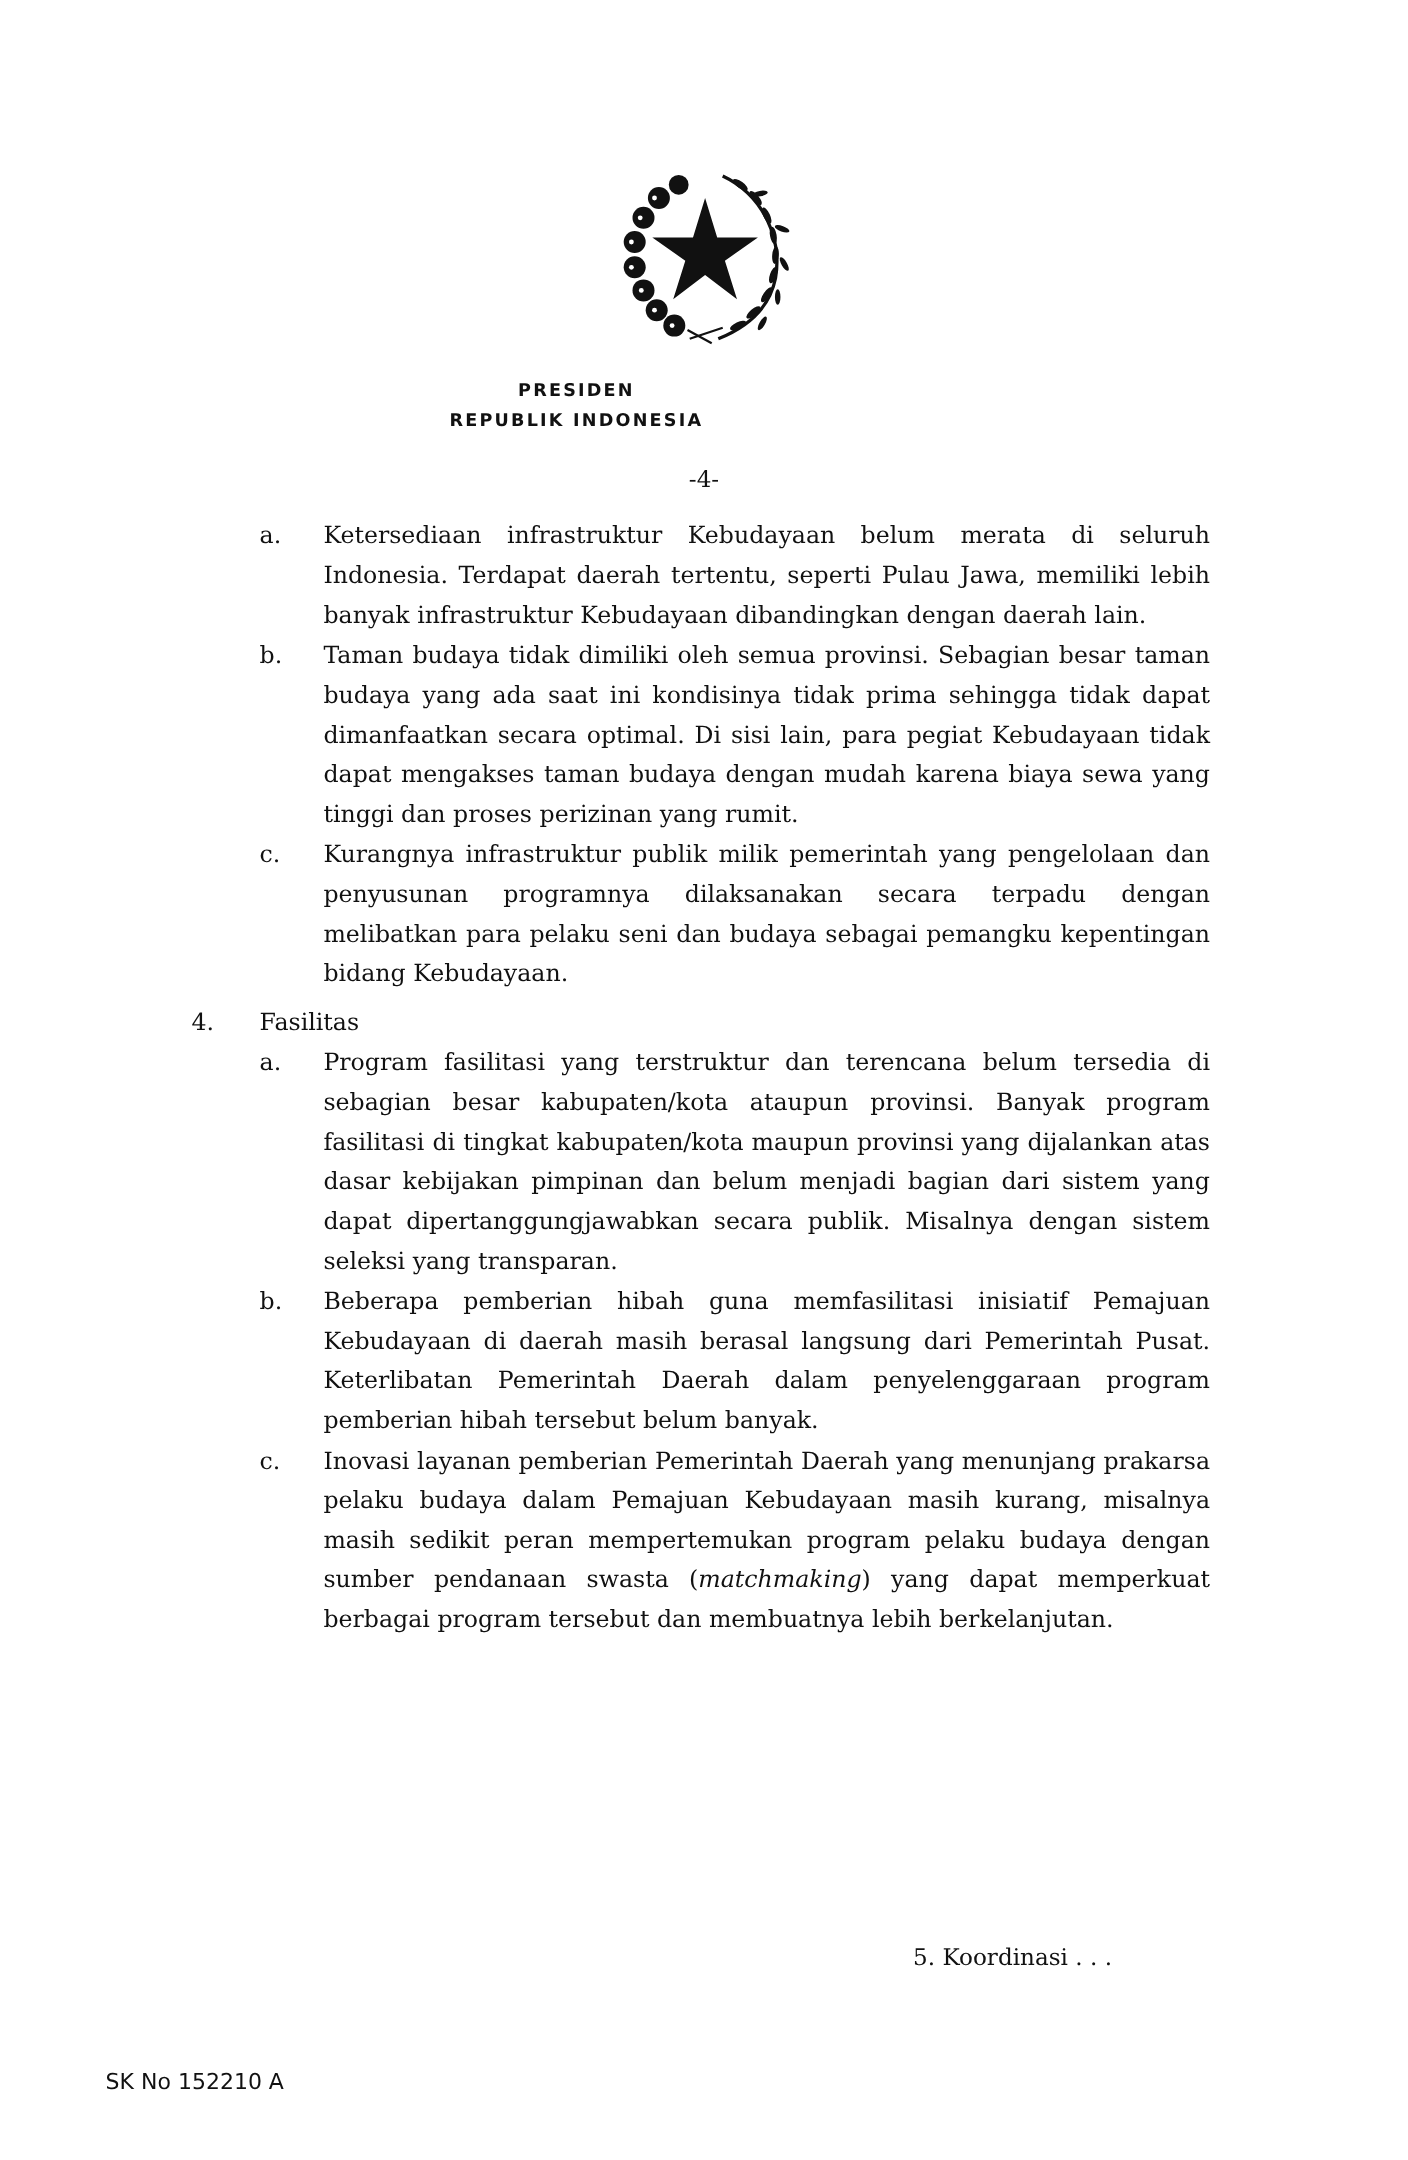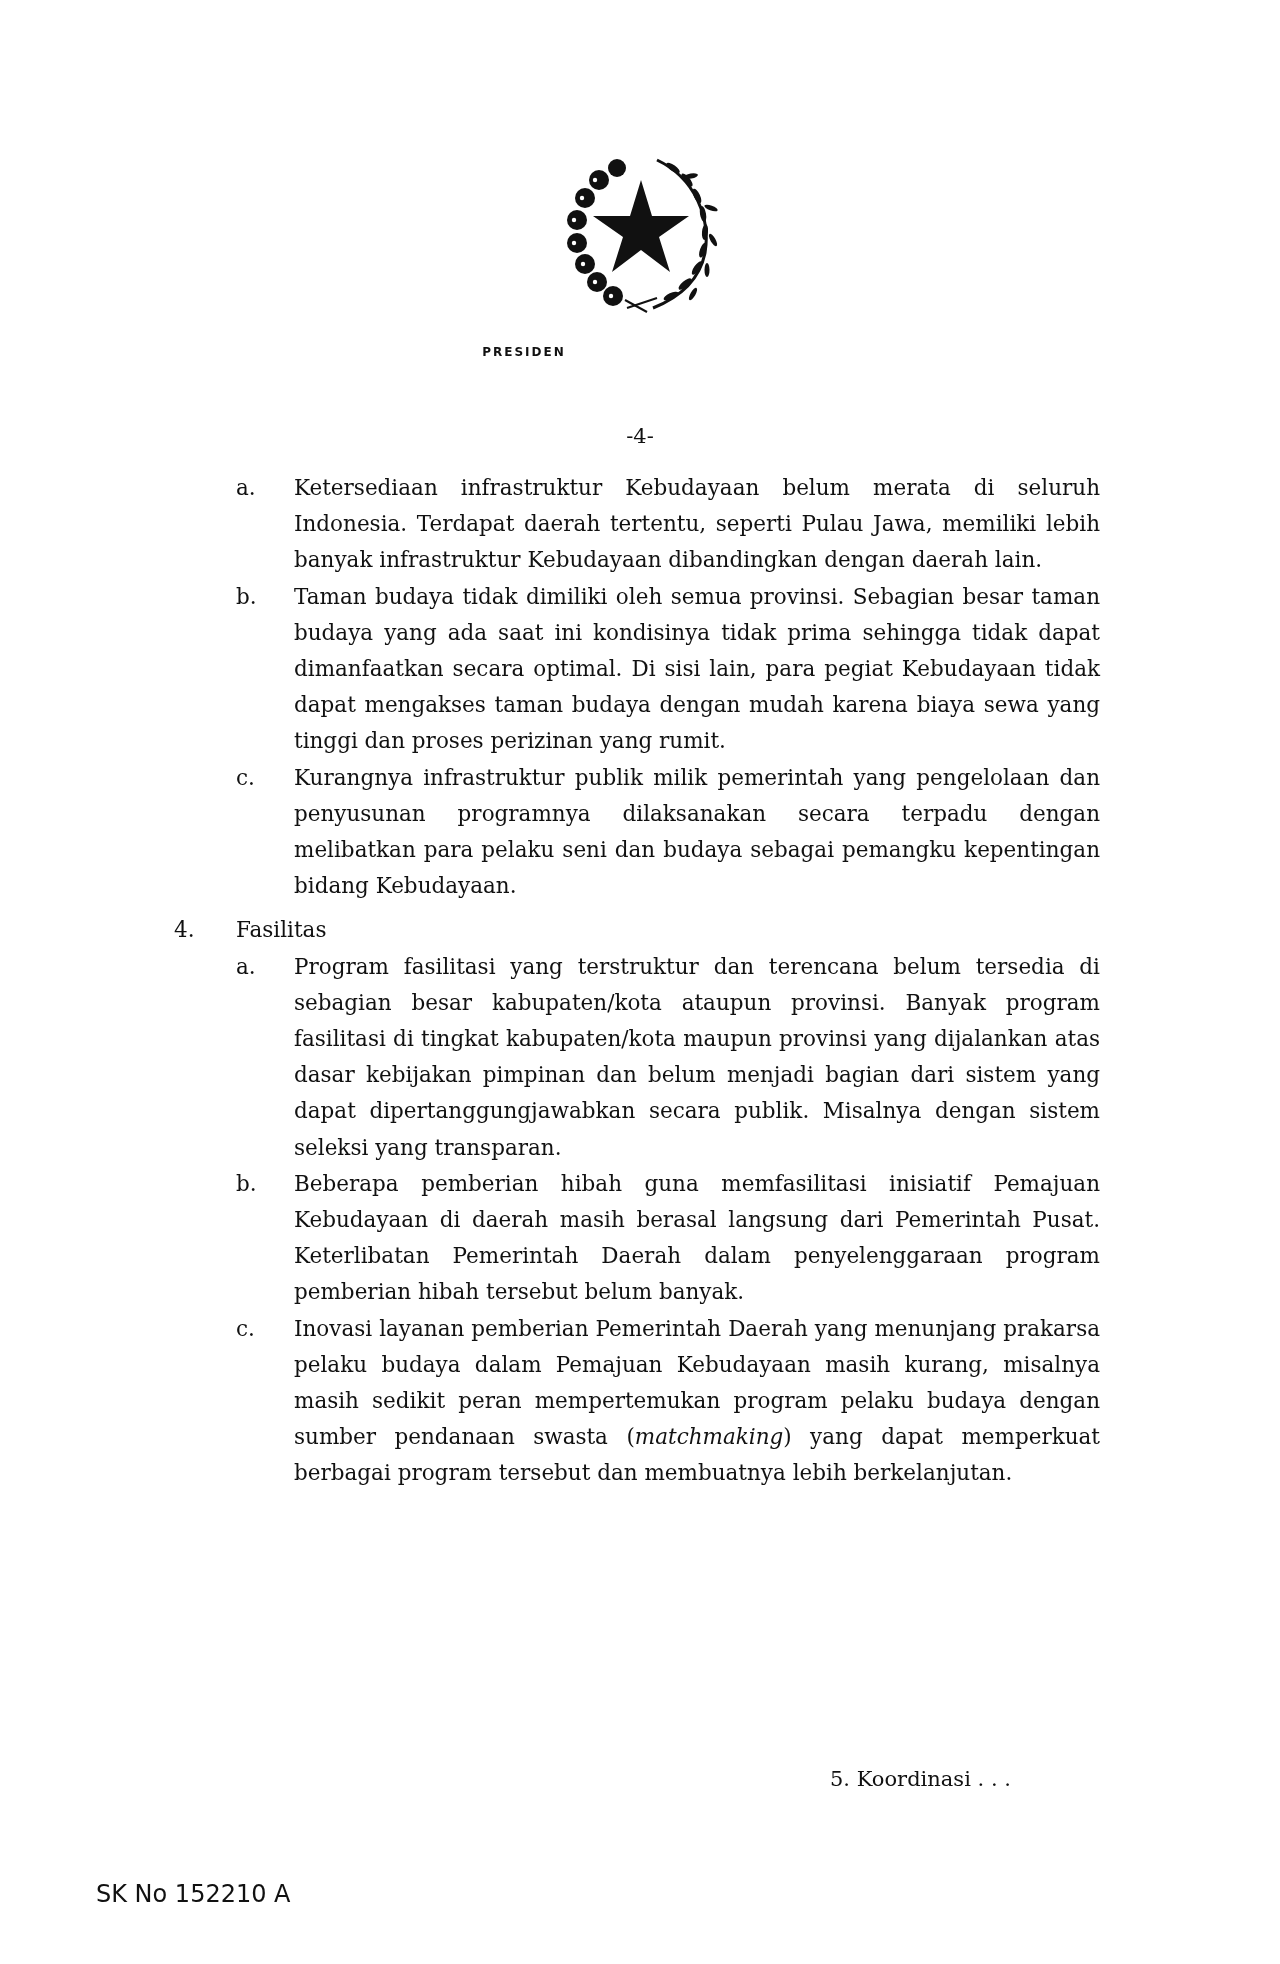"PRESIDEN" .header-title { font-size: 12px -> 16px }
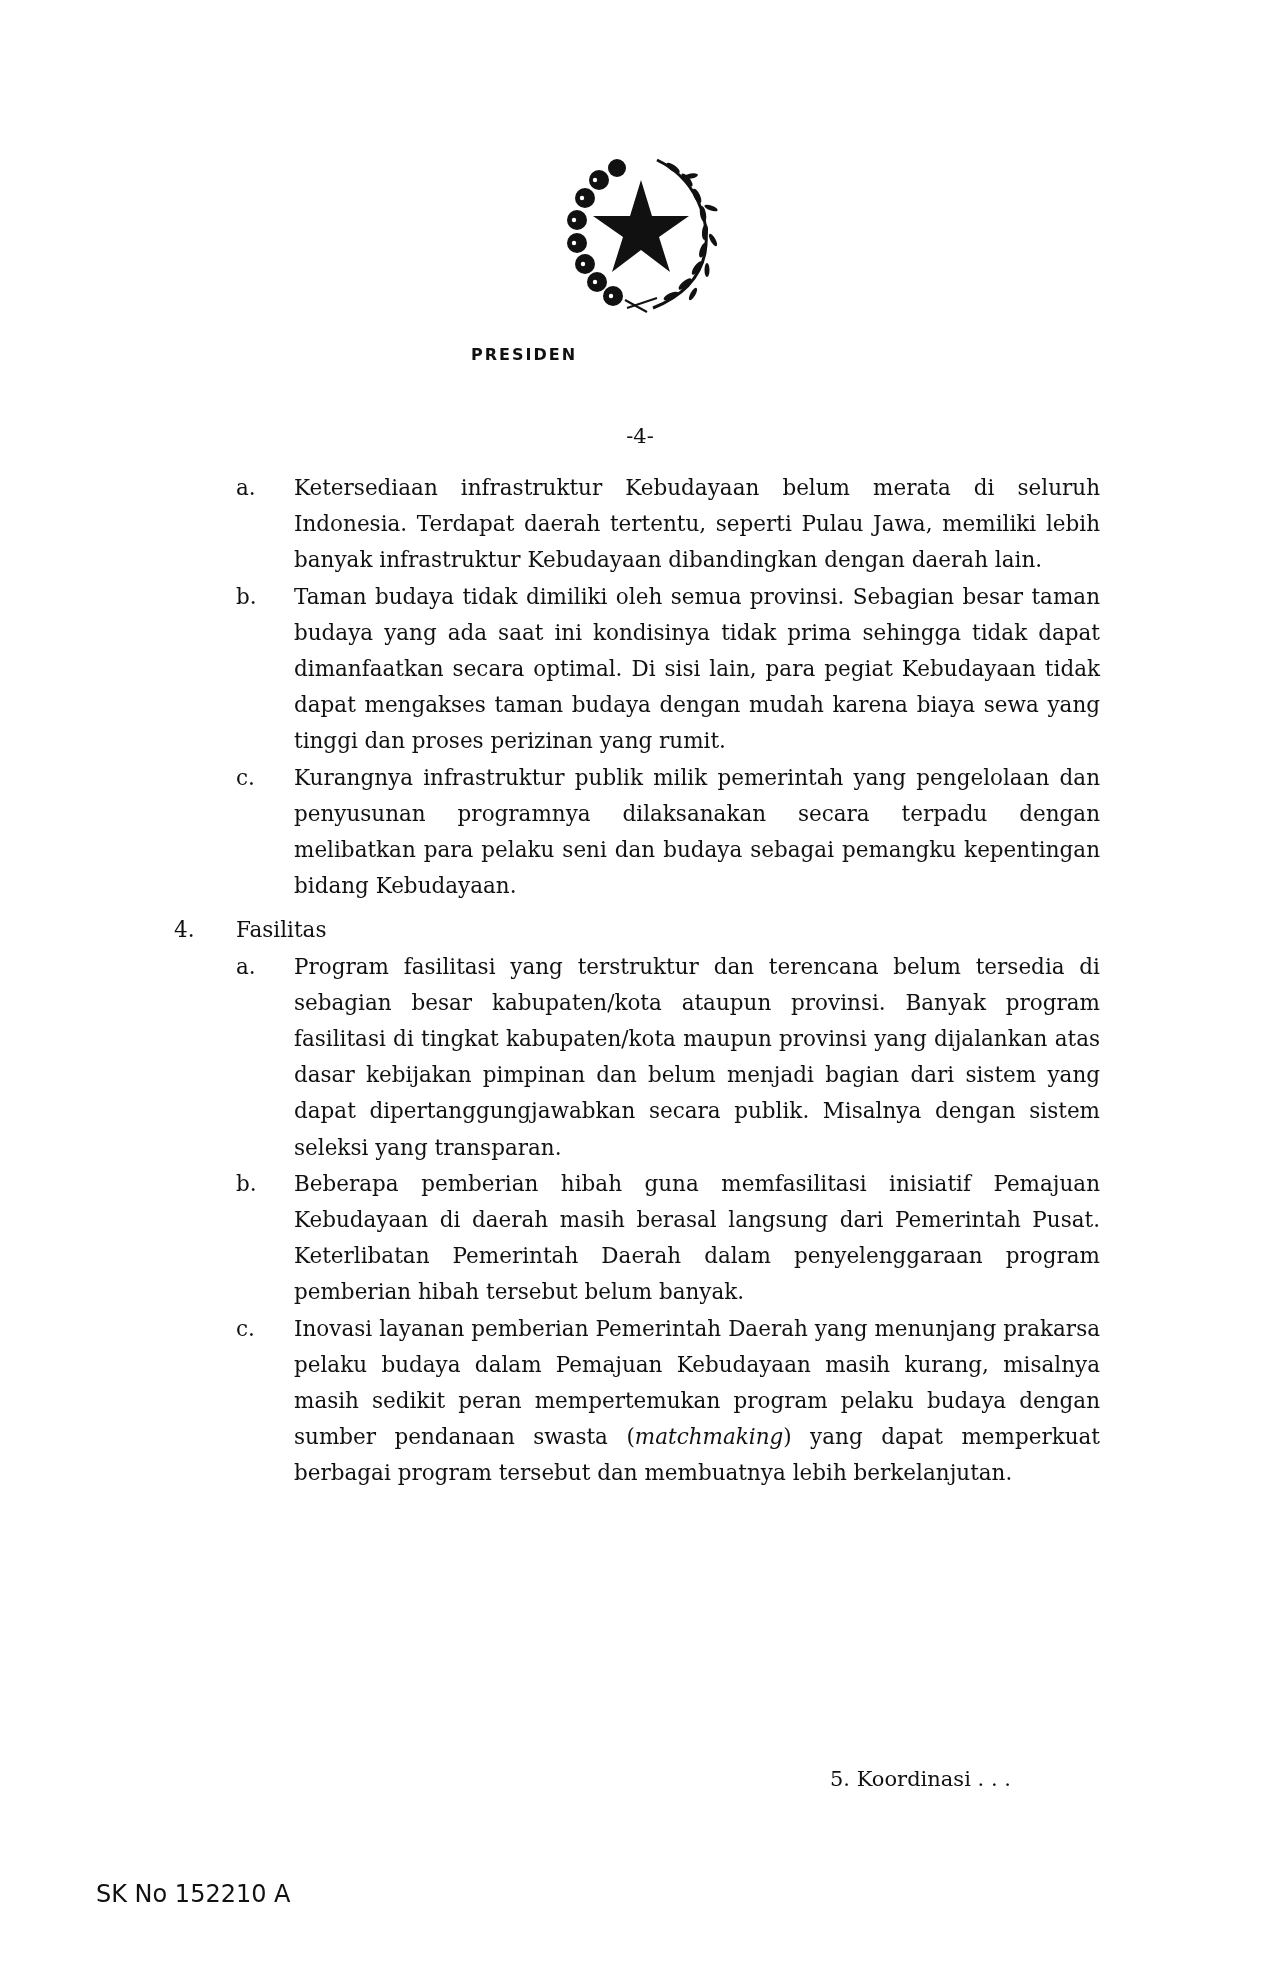"REPUBLIK INDONESIA" div.header-title { html: none -> <div>REPUBLIK INDONESIA</div> }
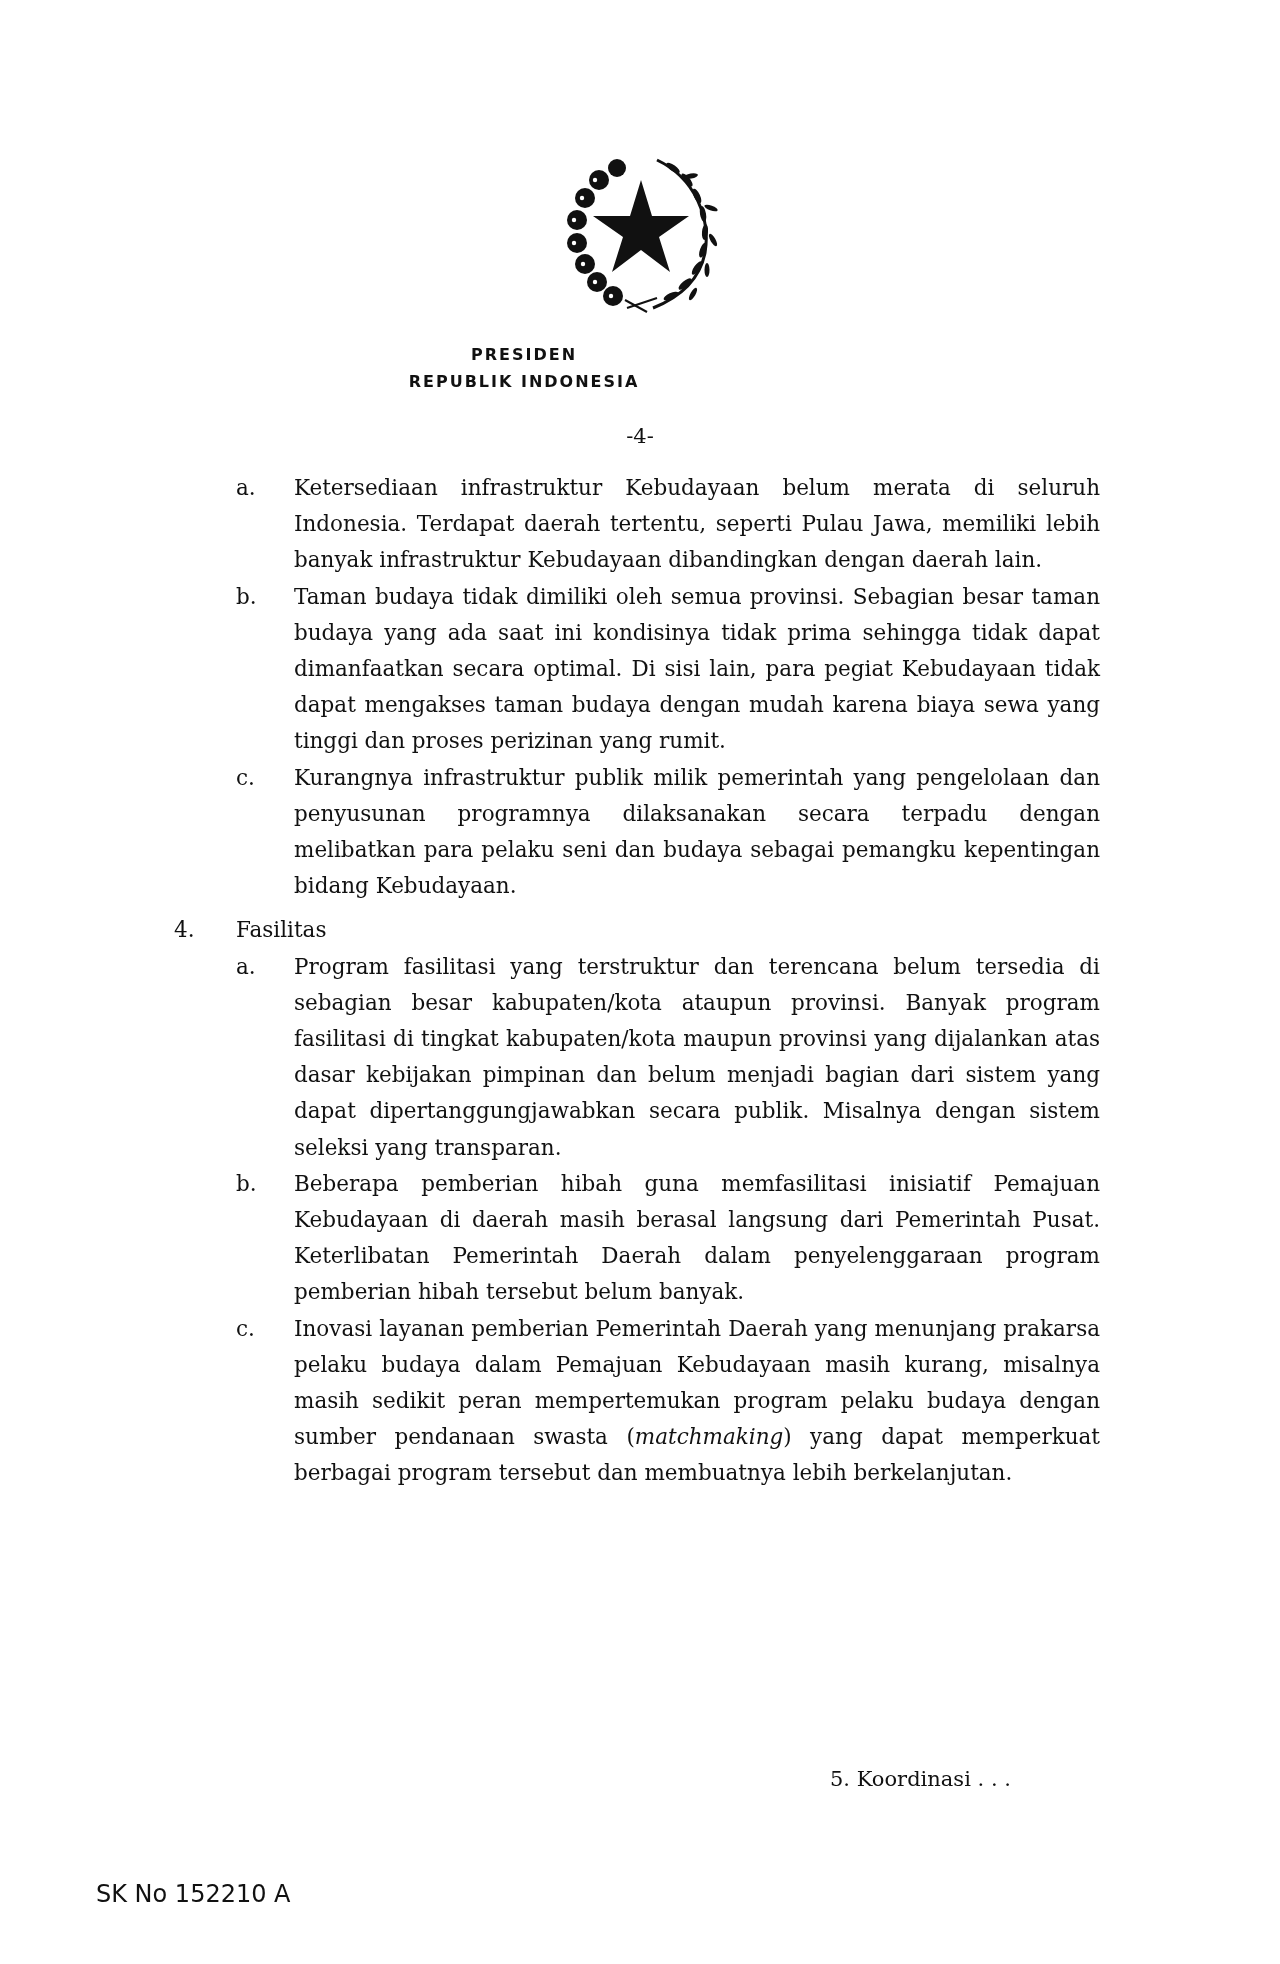"SK No 152210 A" .doc-code { font-size: 24px -> 20px }
